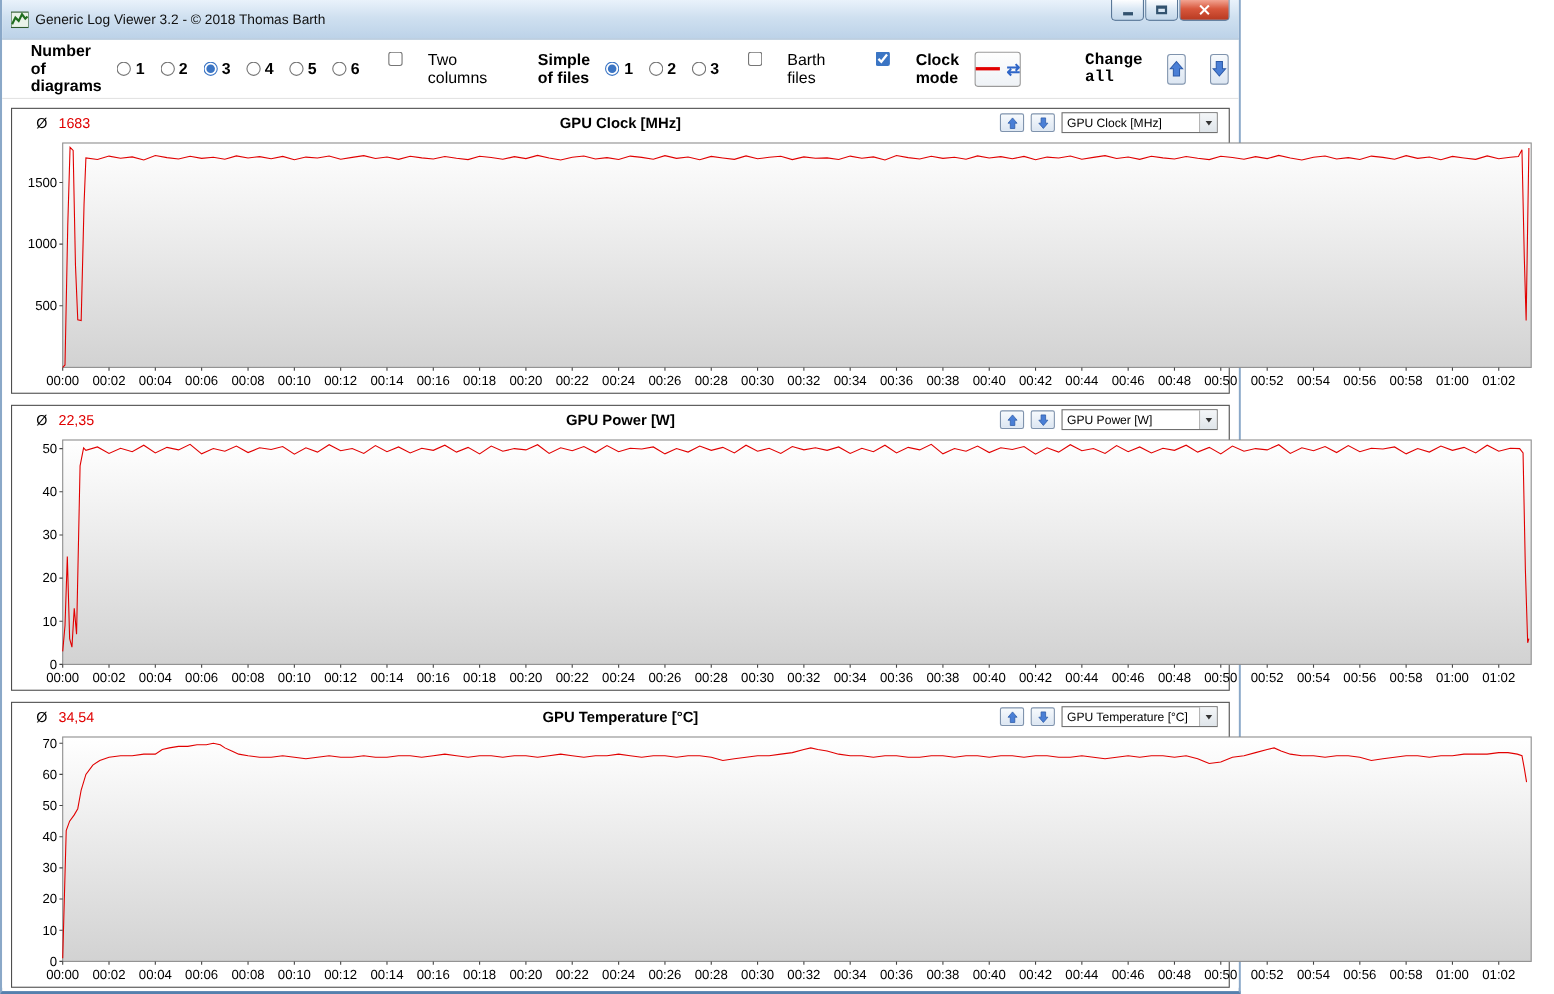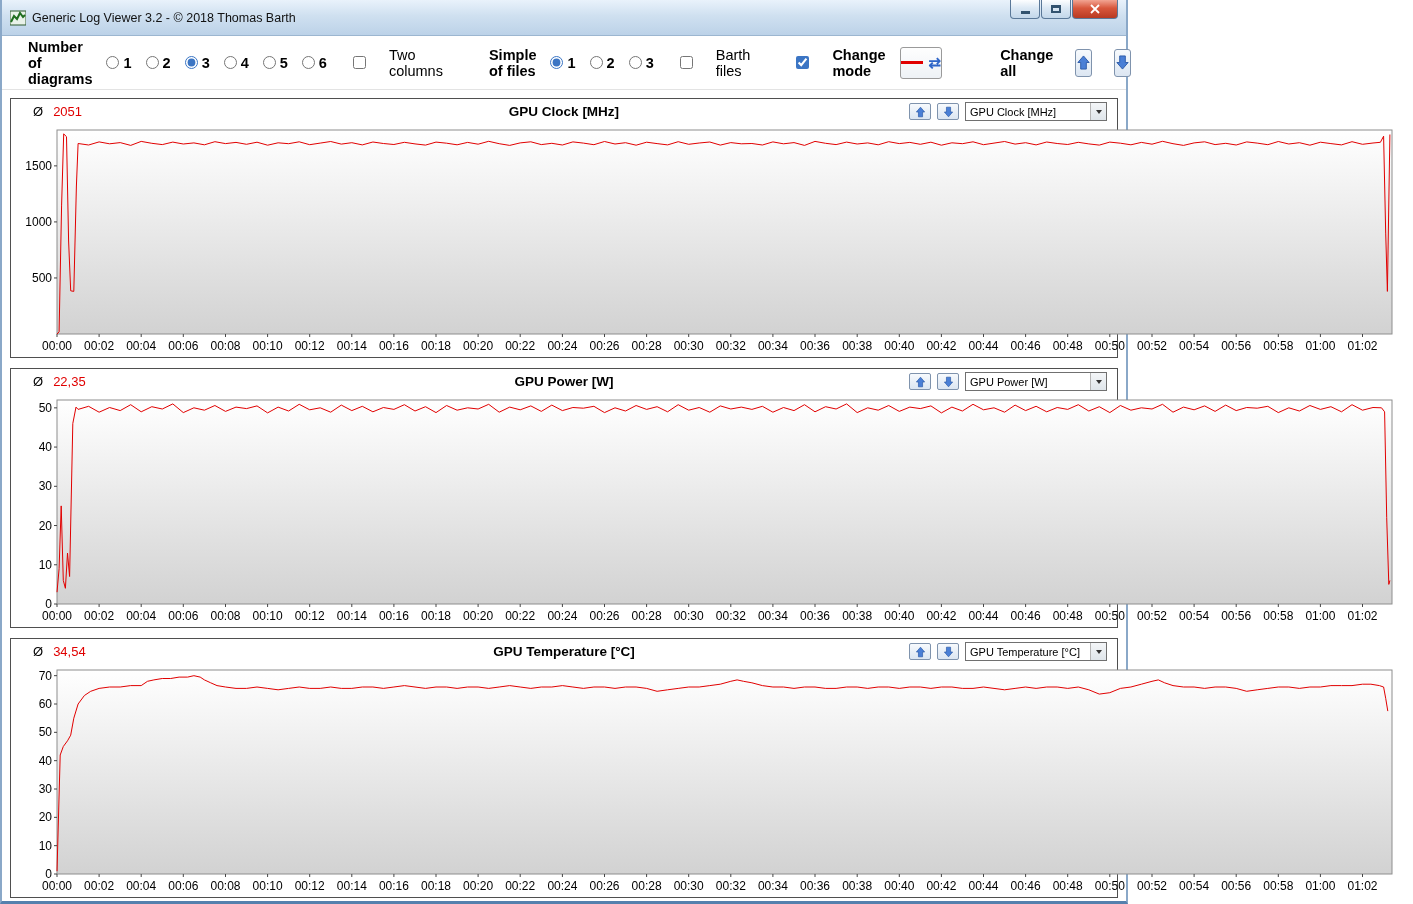"Two columns" .chk { align-items: center -> none }
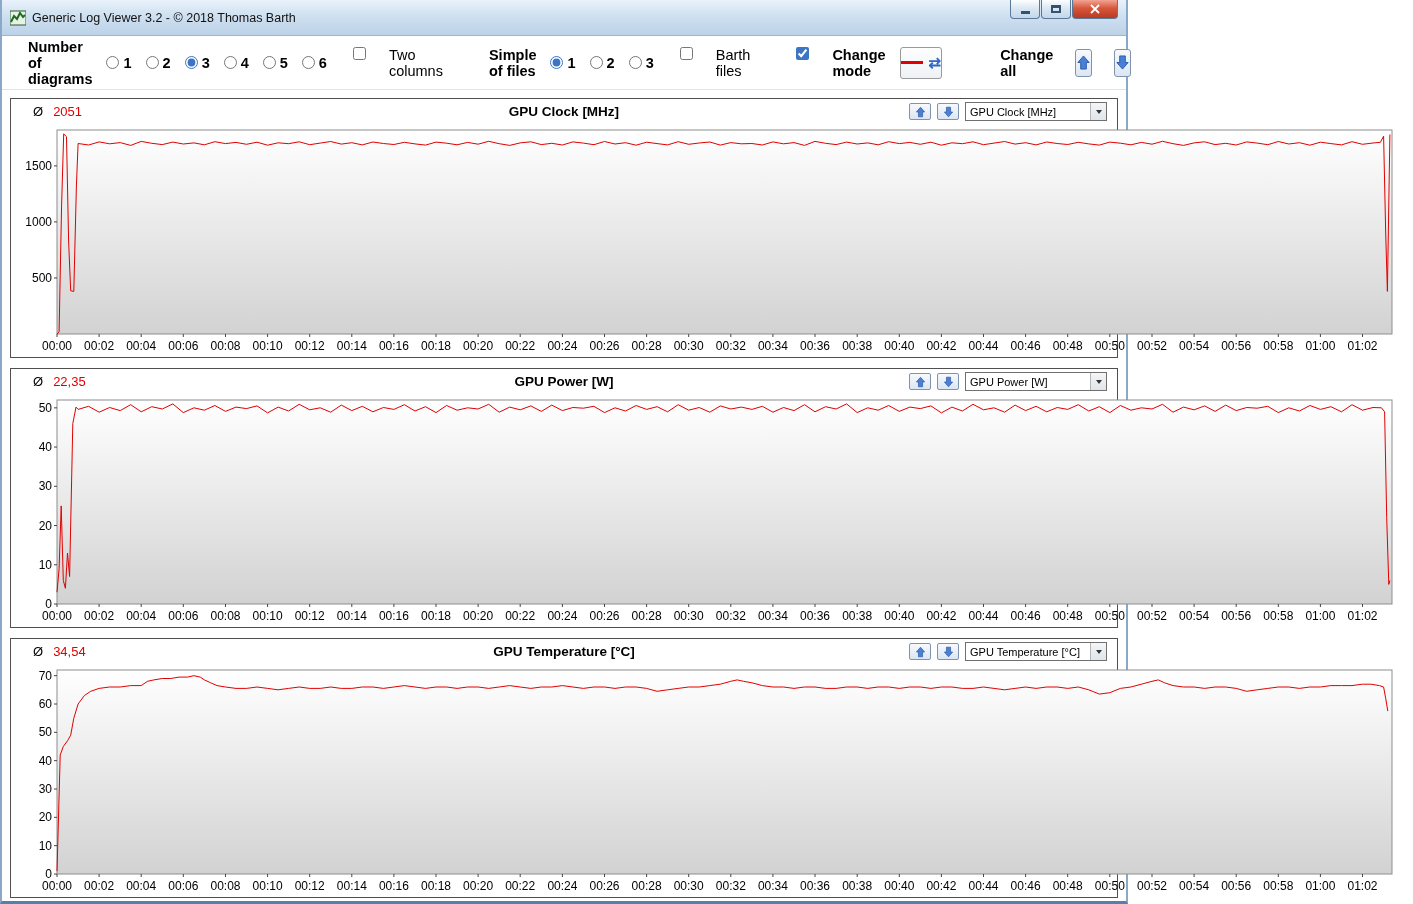"Change mode" span { text: Change -> Clock }
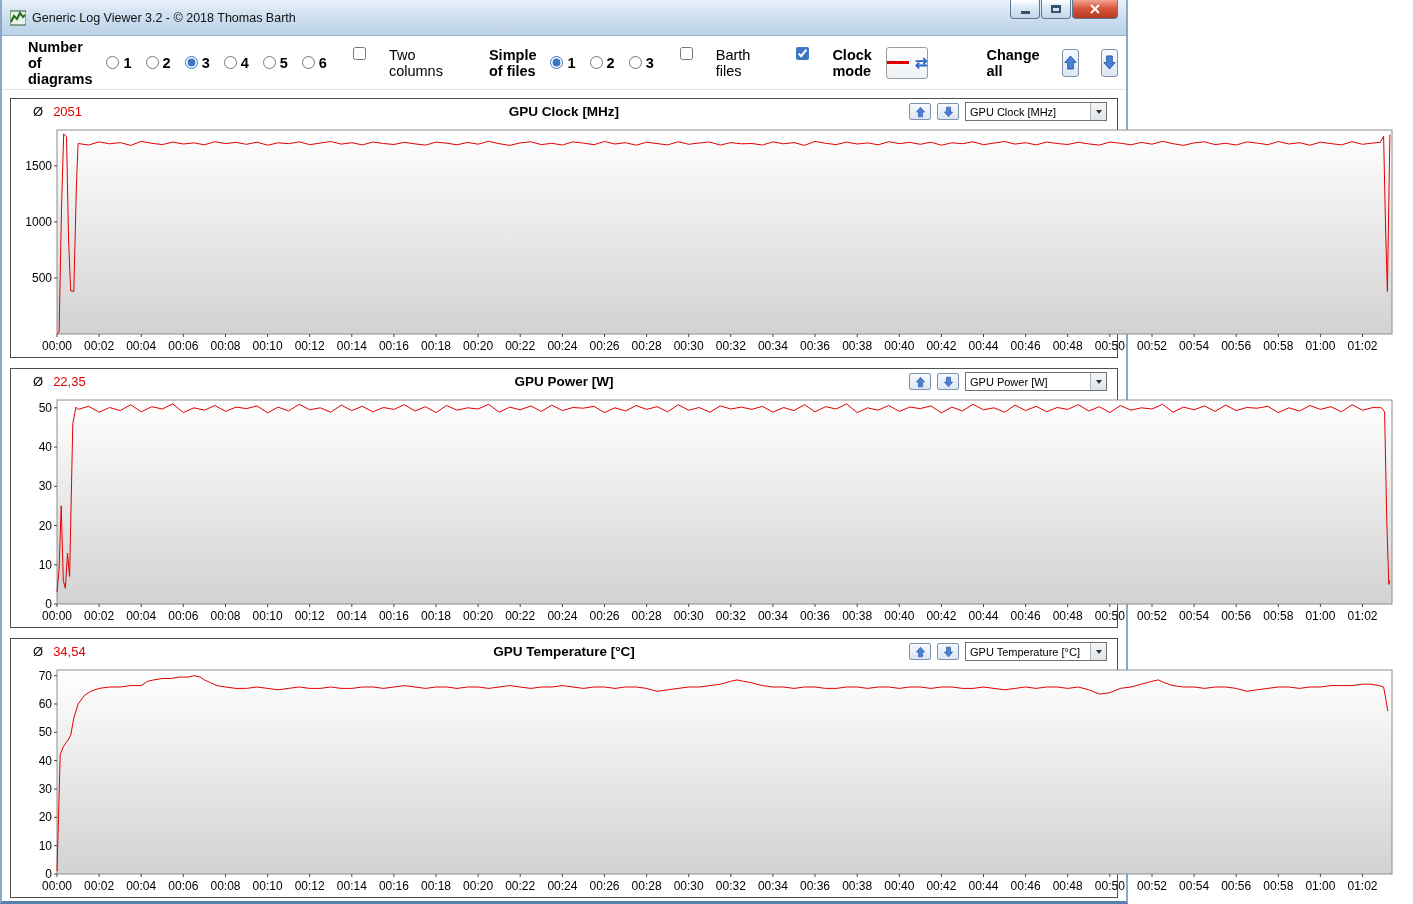"Change all" span.bold { font-family: none -> Liberation Mono, monospace }
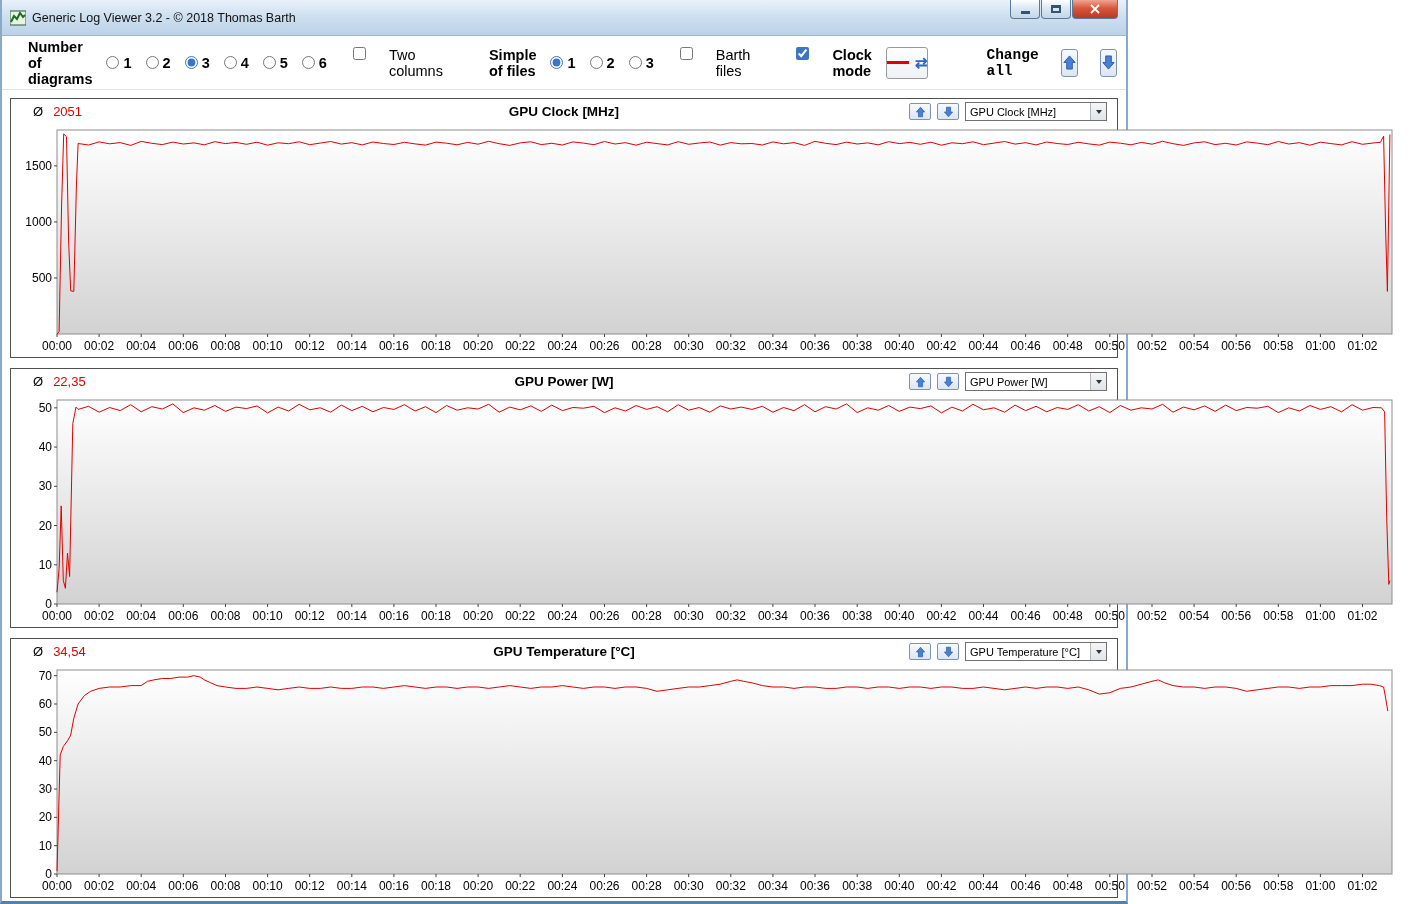"2051" span.avg-val { text: 2051 -> 1683 }
